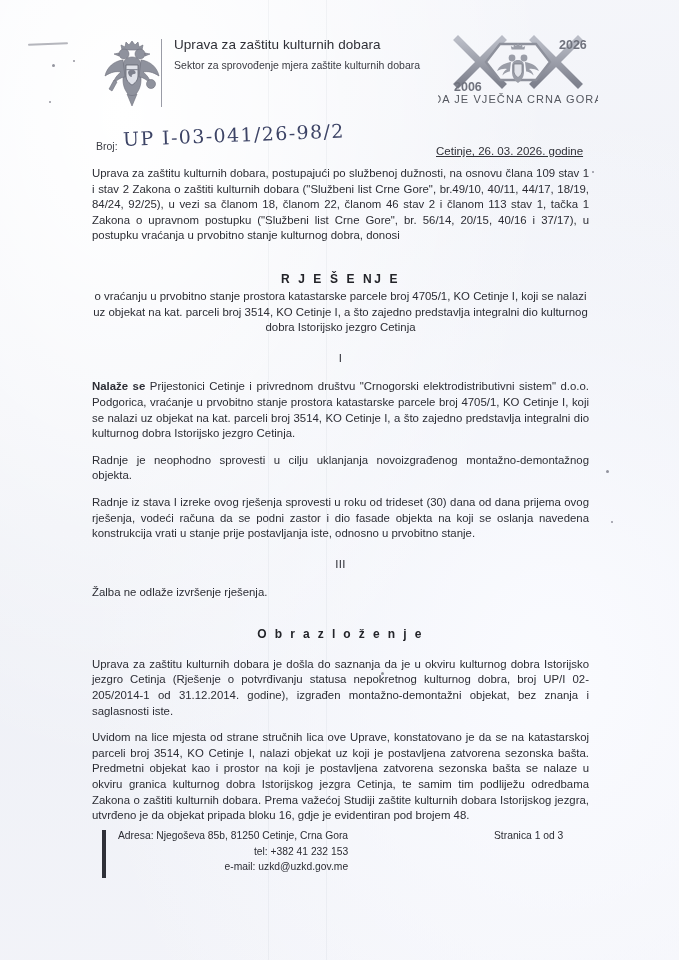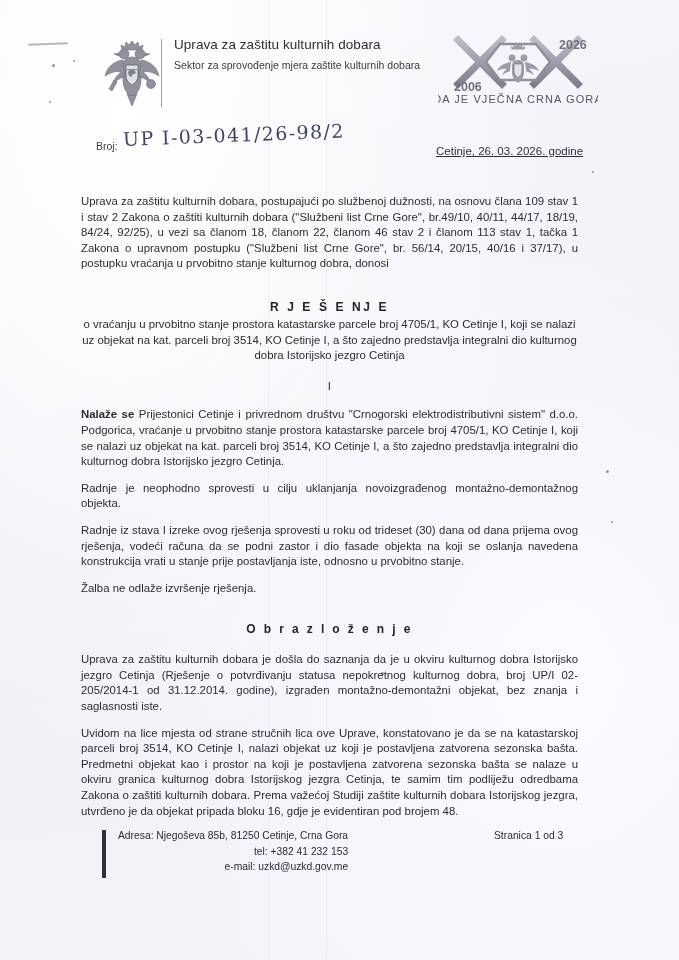"Uprava za zaštitu kulturnih dobara," .body-wrap { left: 81px -> 92px; margin-top: 28px -> none }
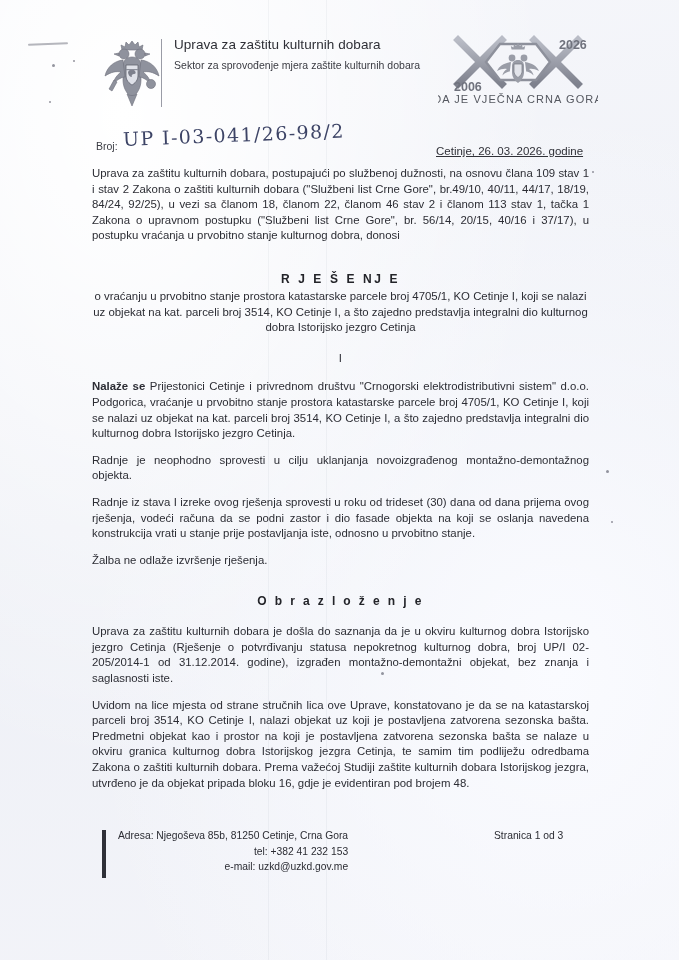"III" div.roman { html: none -> <div>III</div> }
